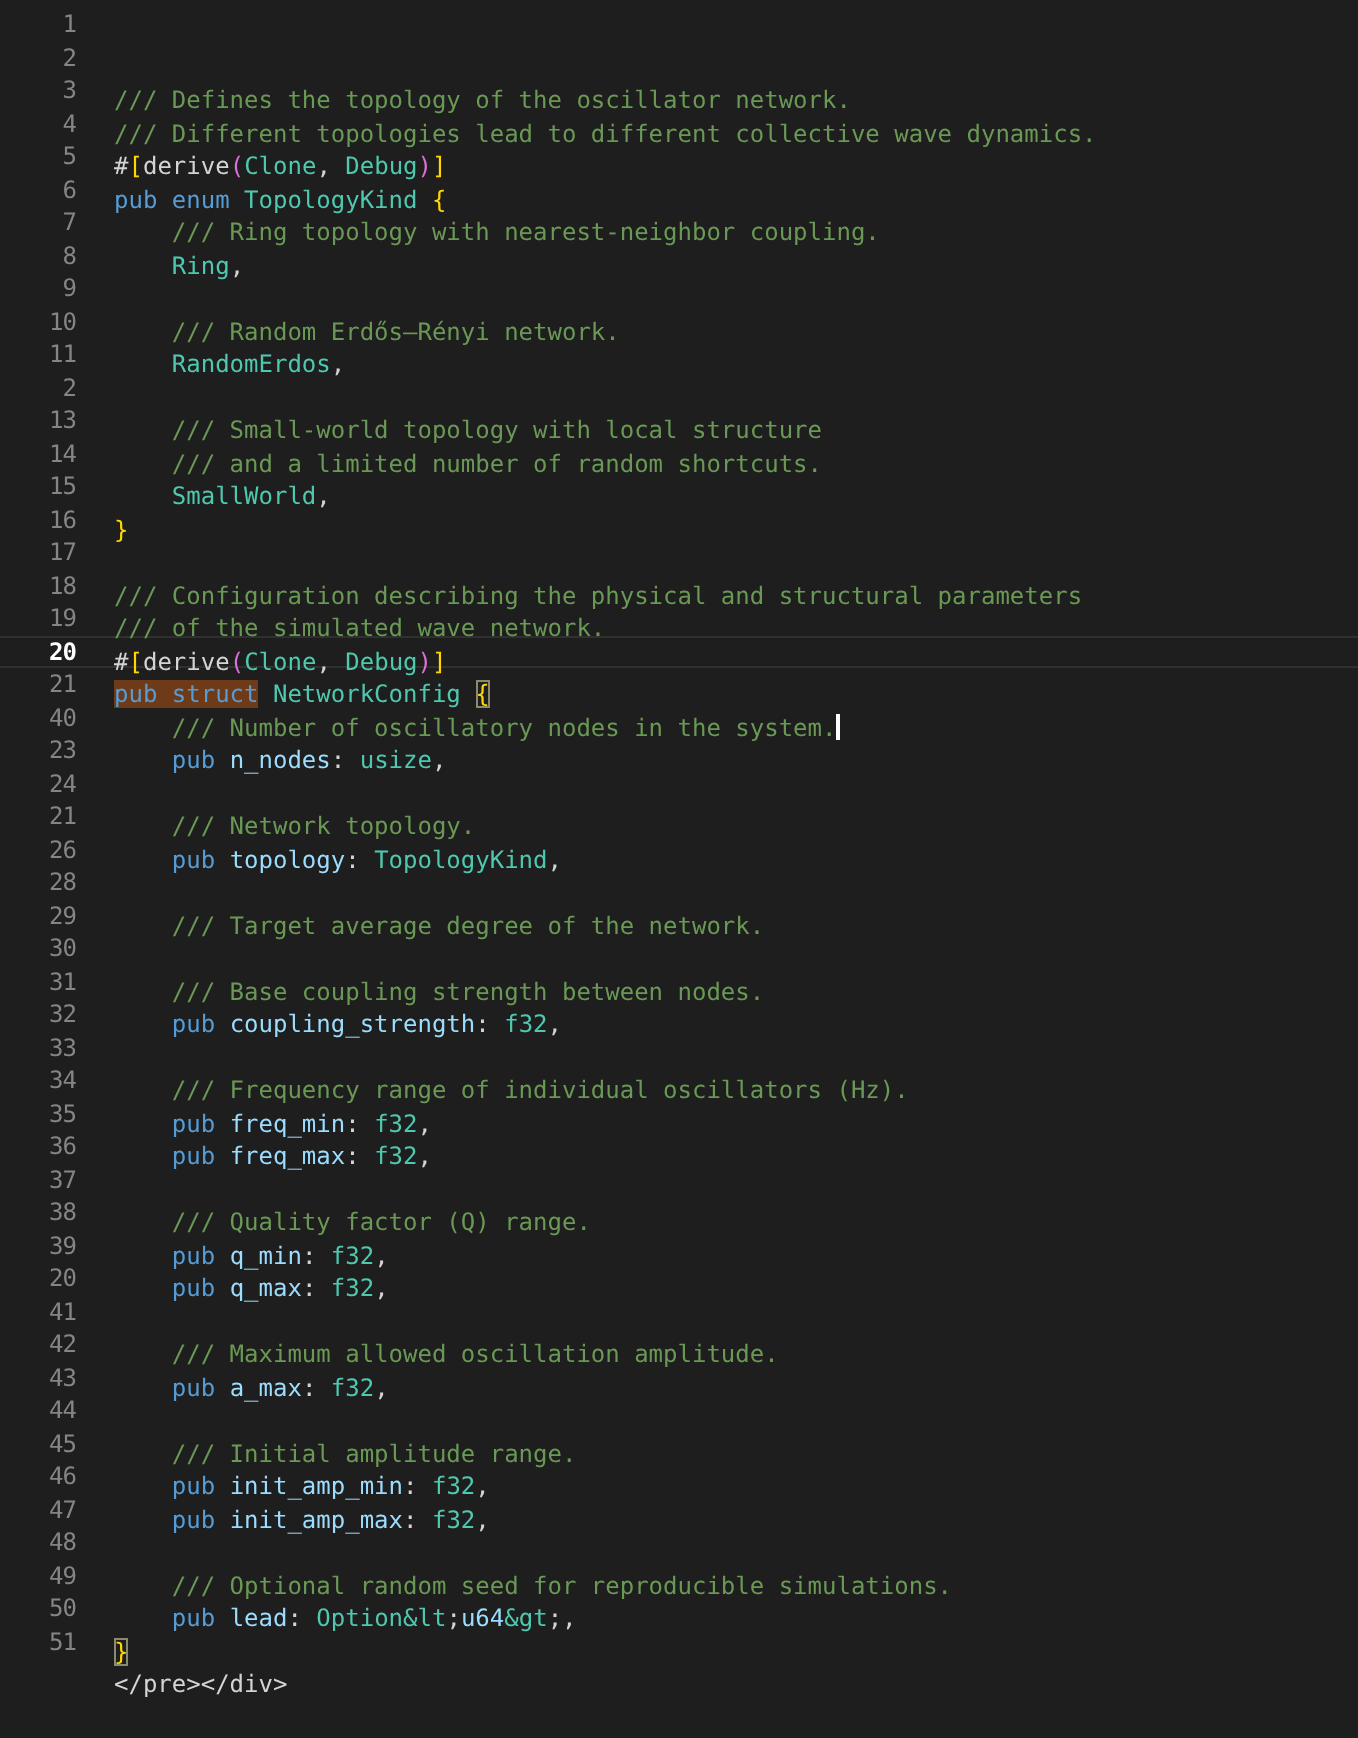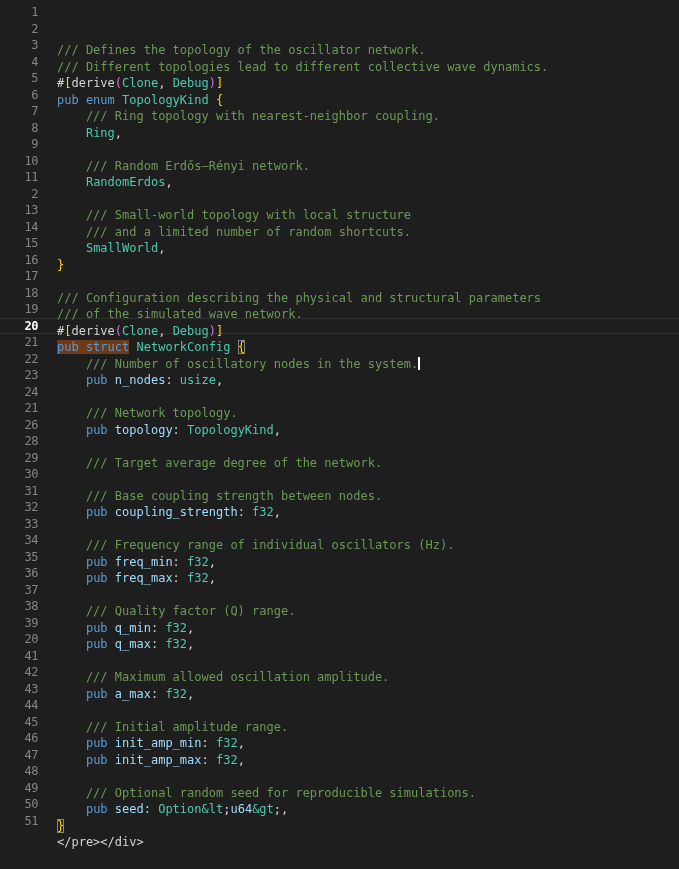"22" div.ln { text: 22 -> 40 }
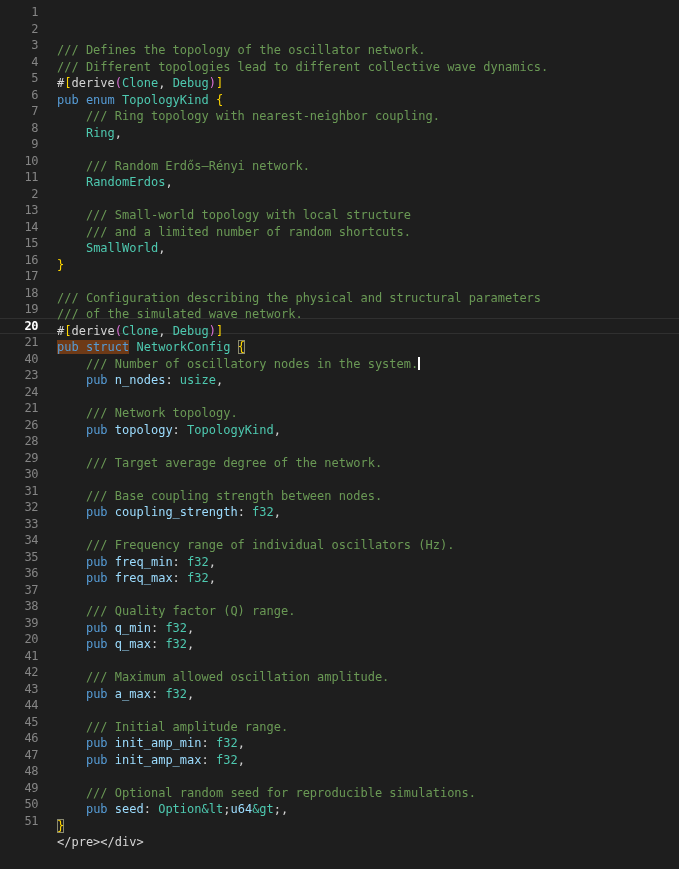"seed" span.tok { text: seed -> lead }
